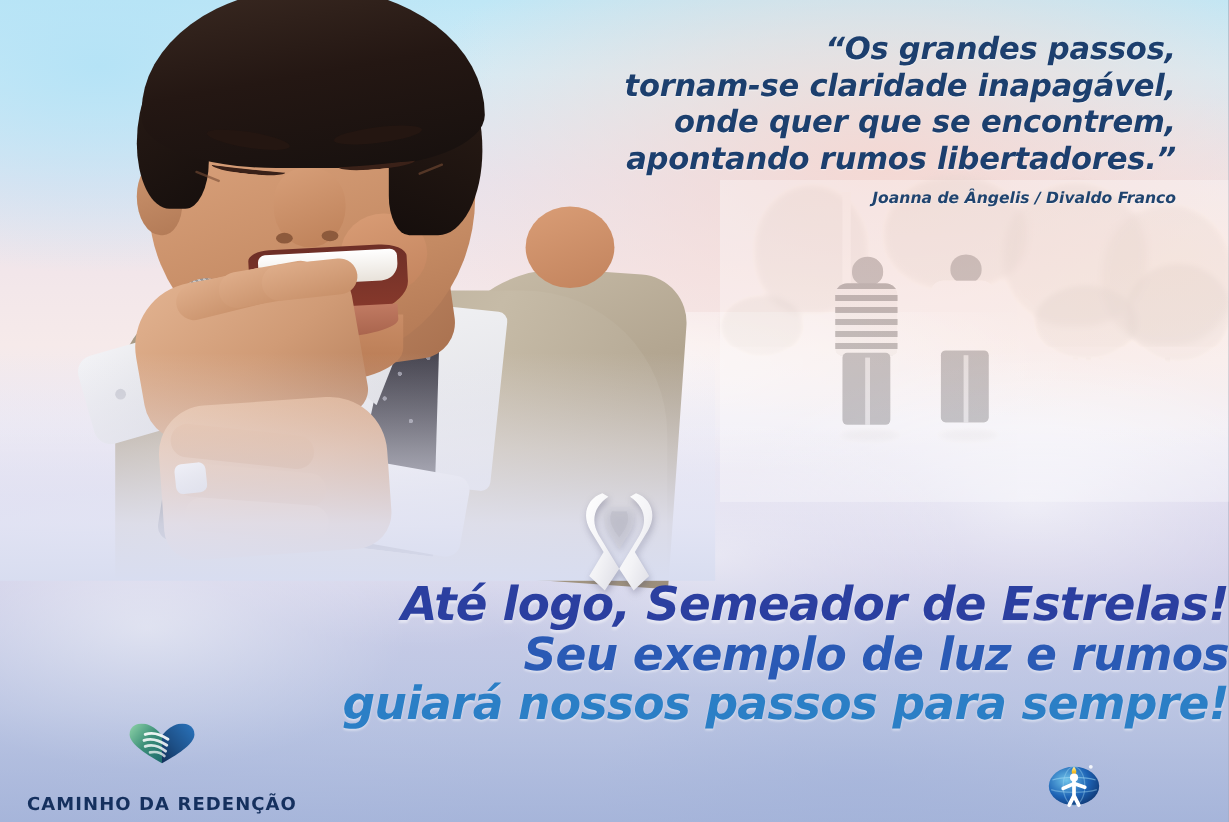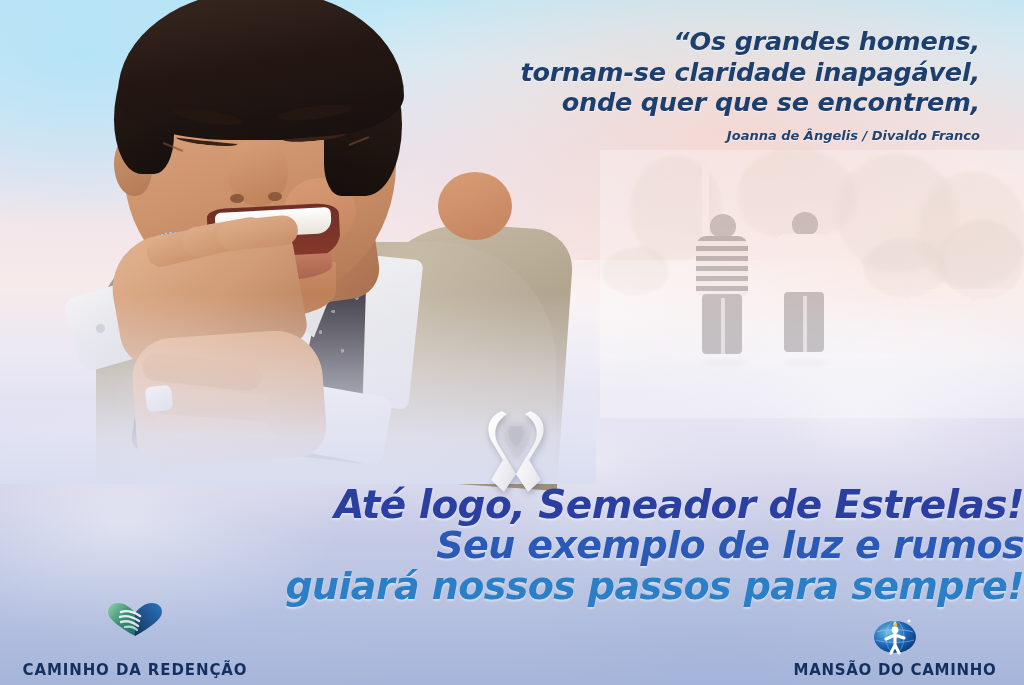"“Os grandes homens," span.quote-line { text: homens -> passos }
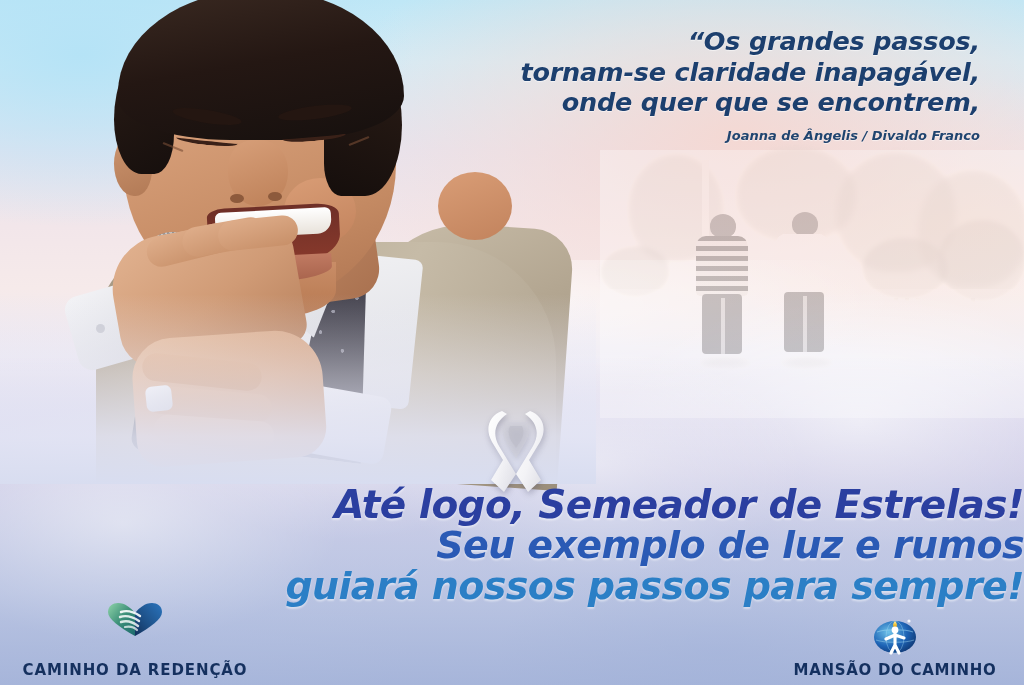"apontando rumos libertadores.”" span.quote-line { html: none -> <span>apontando rumos libertadores.”</span> }
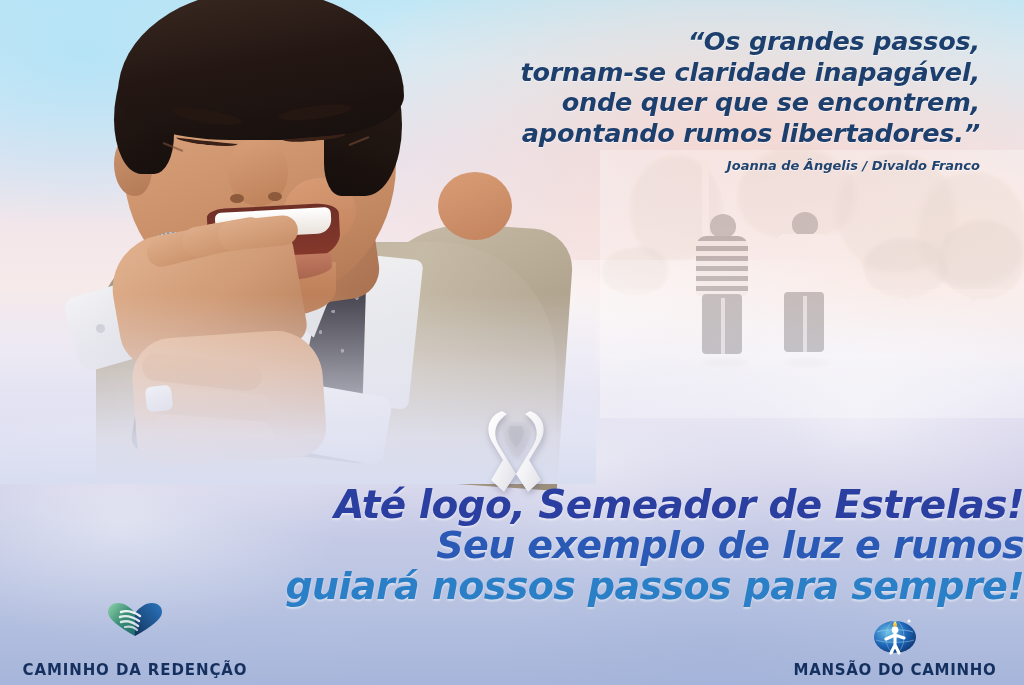"MANSÃO DO CAMINHO" span.logo-r1 { html: <span>MANSÃO DO CAMINHO</span> -> none }
